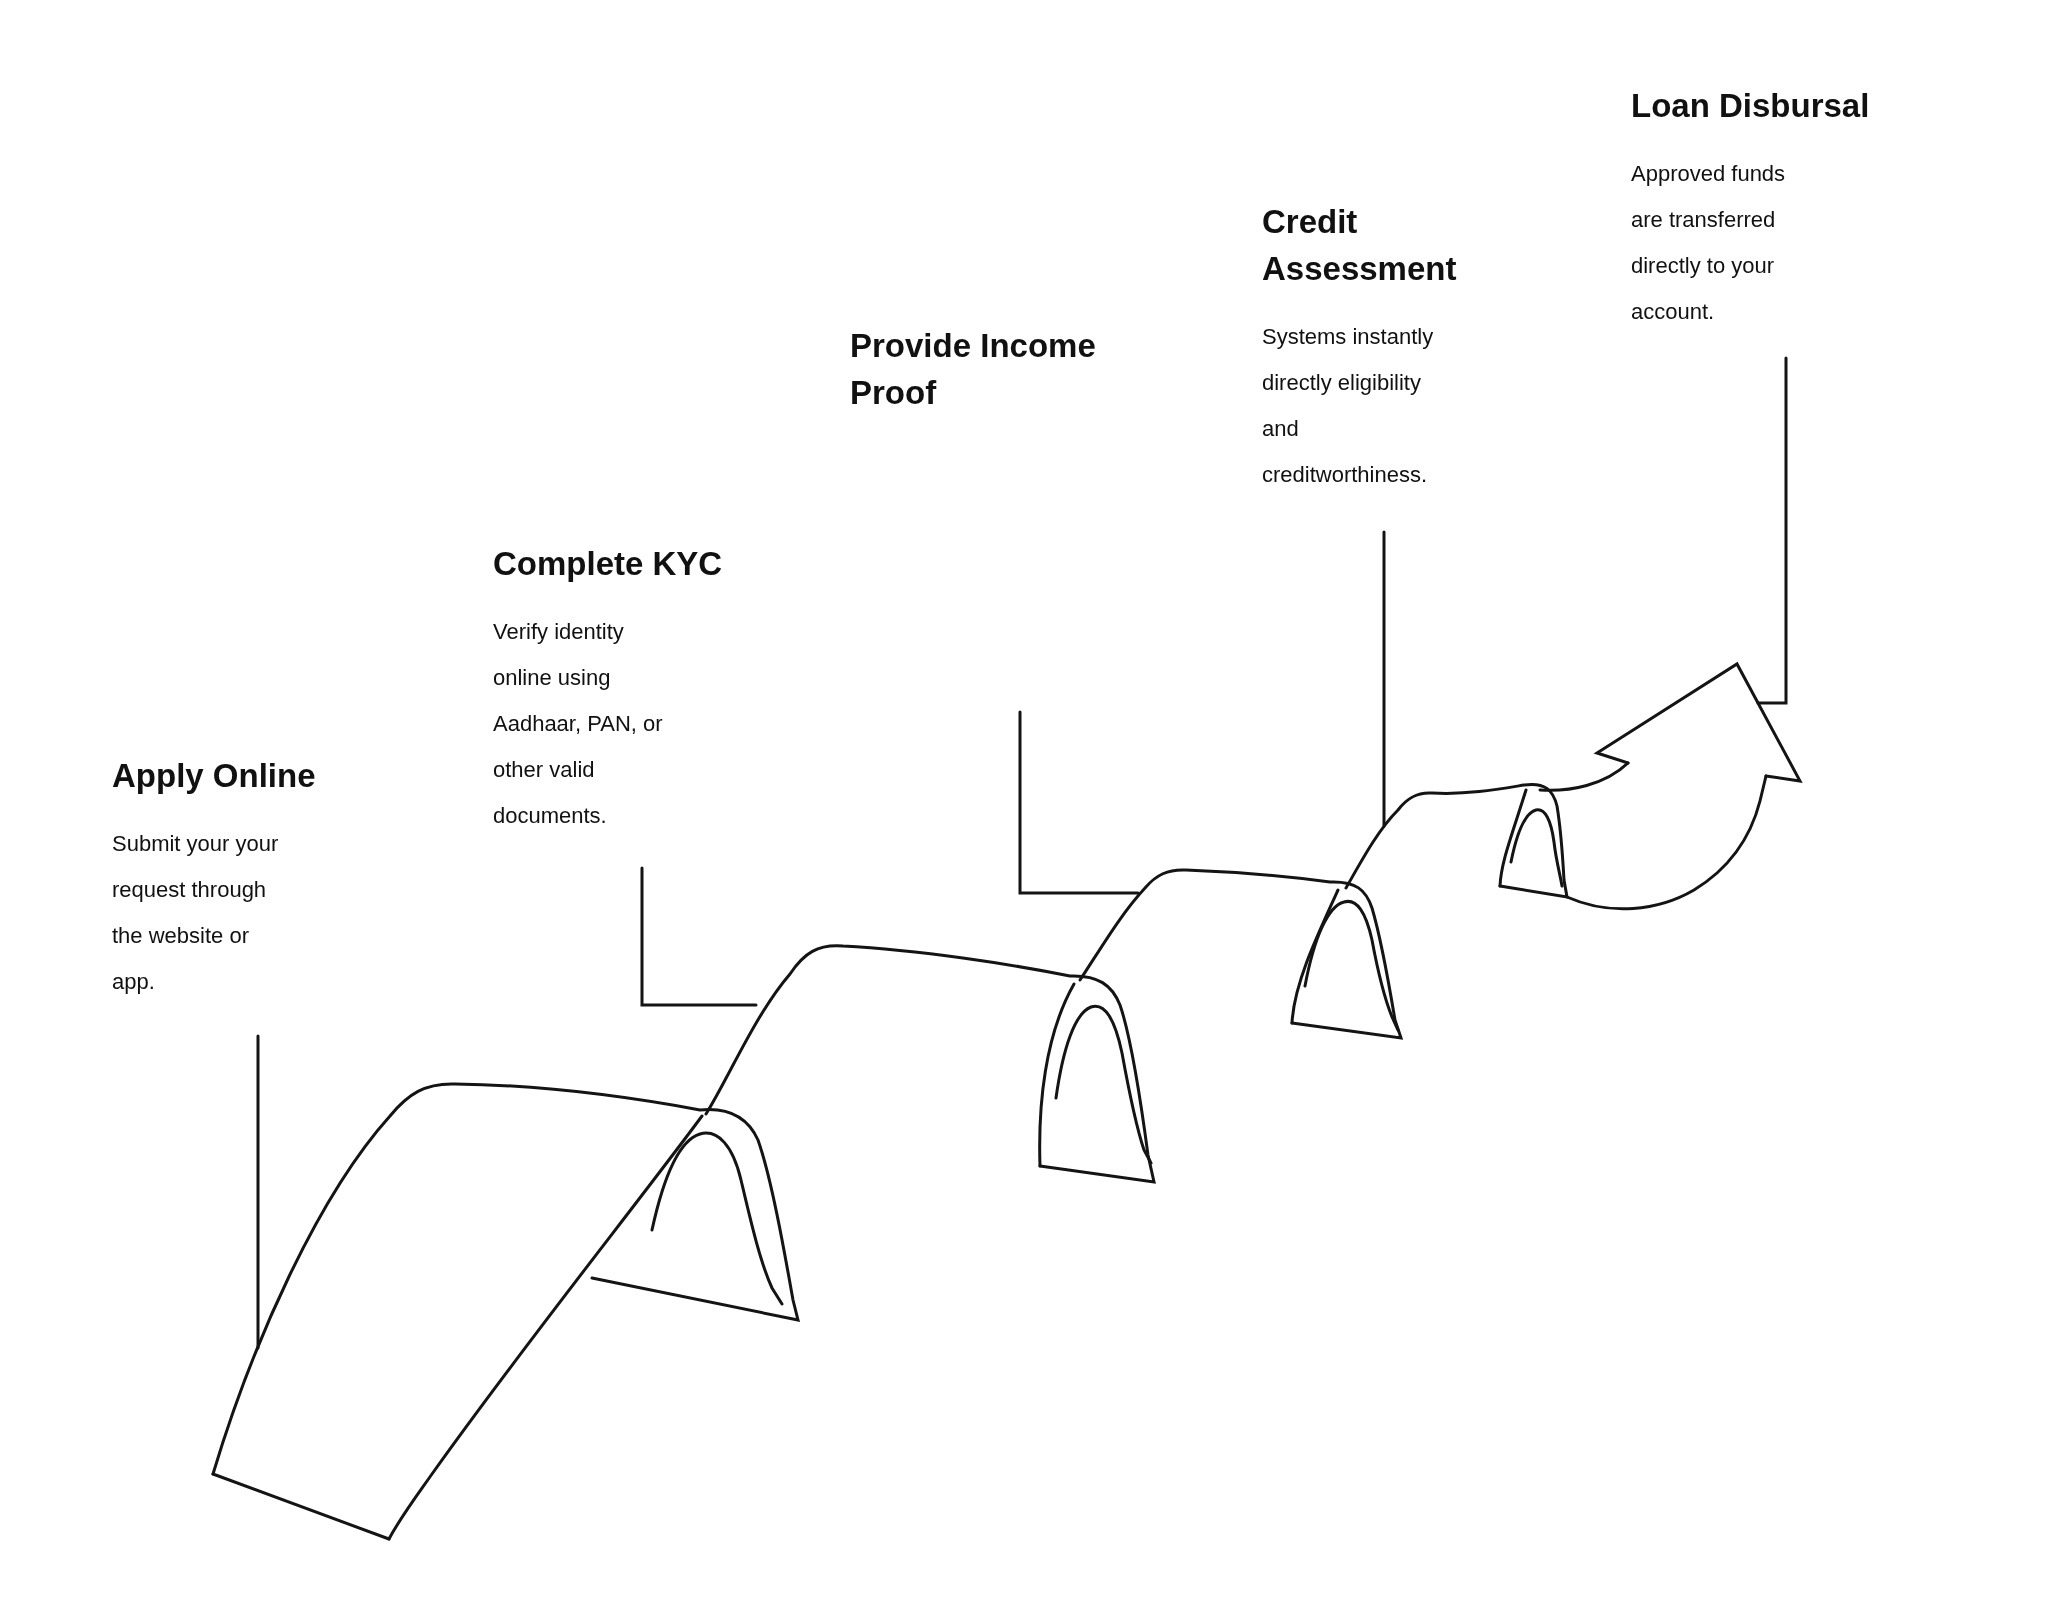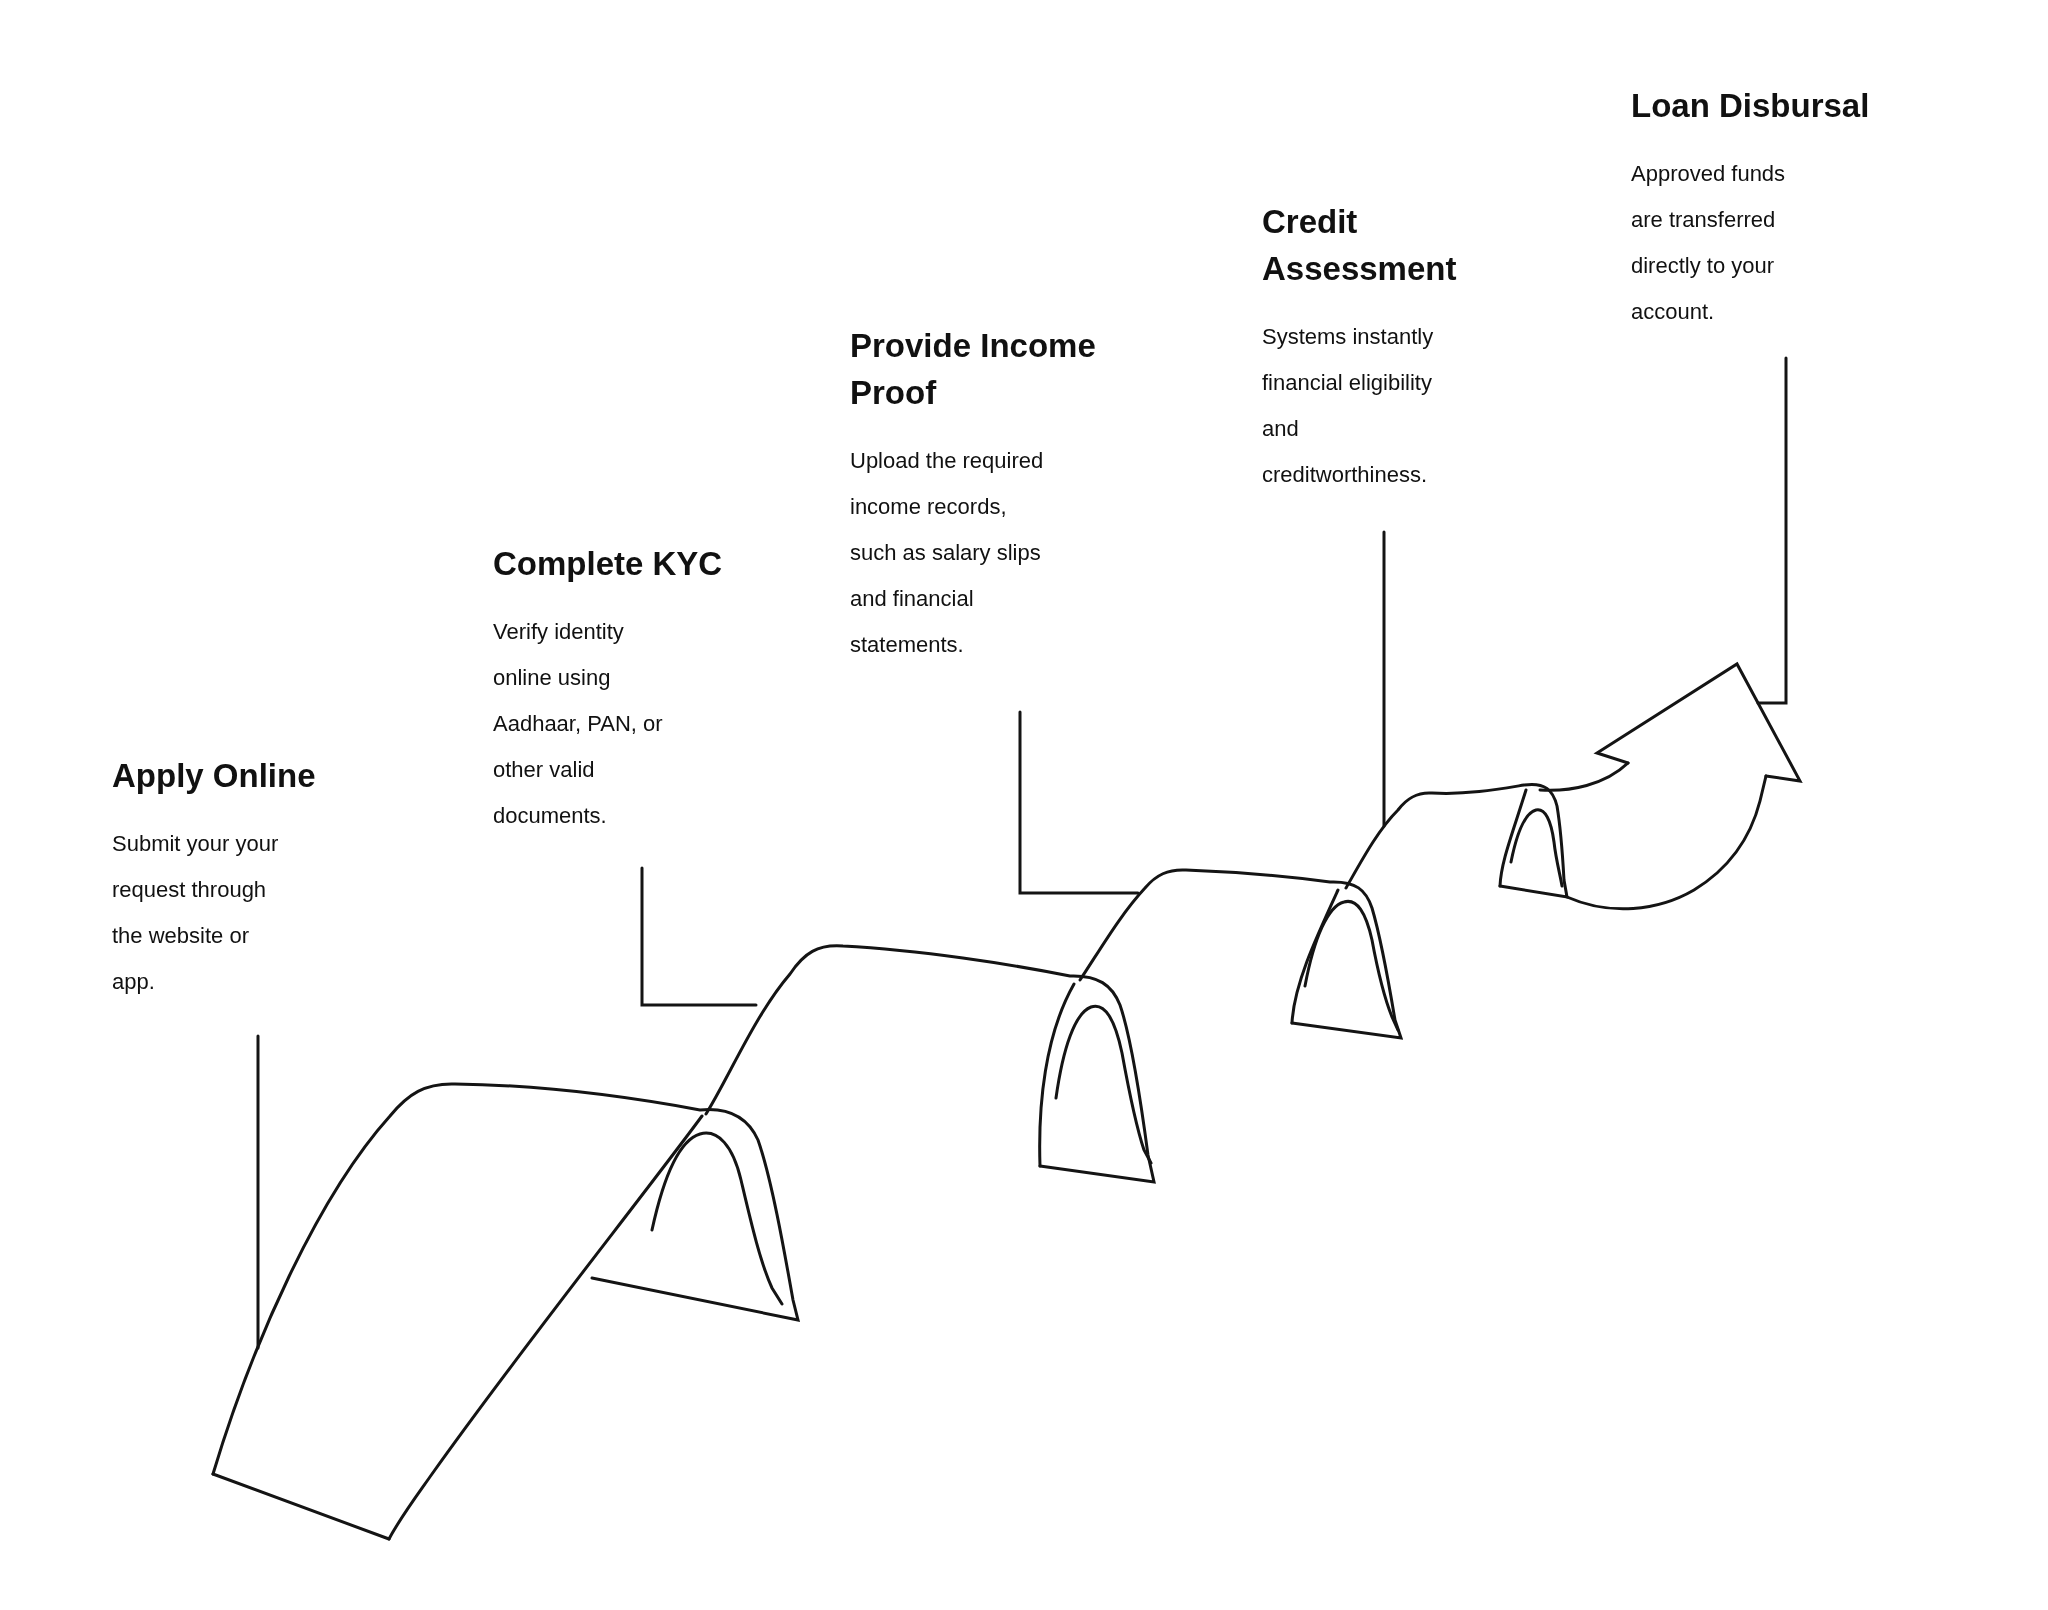"Systems instantly" div.step-desc { text: financial -> directly }
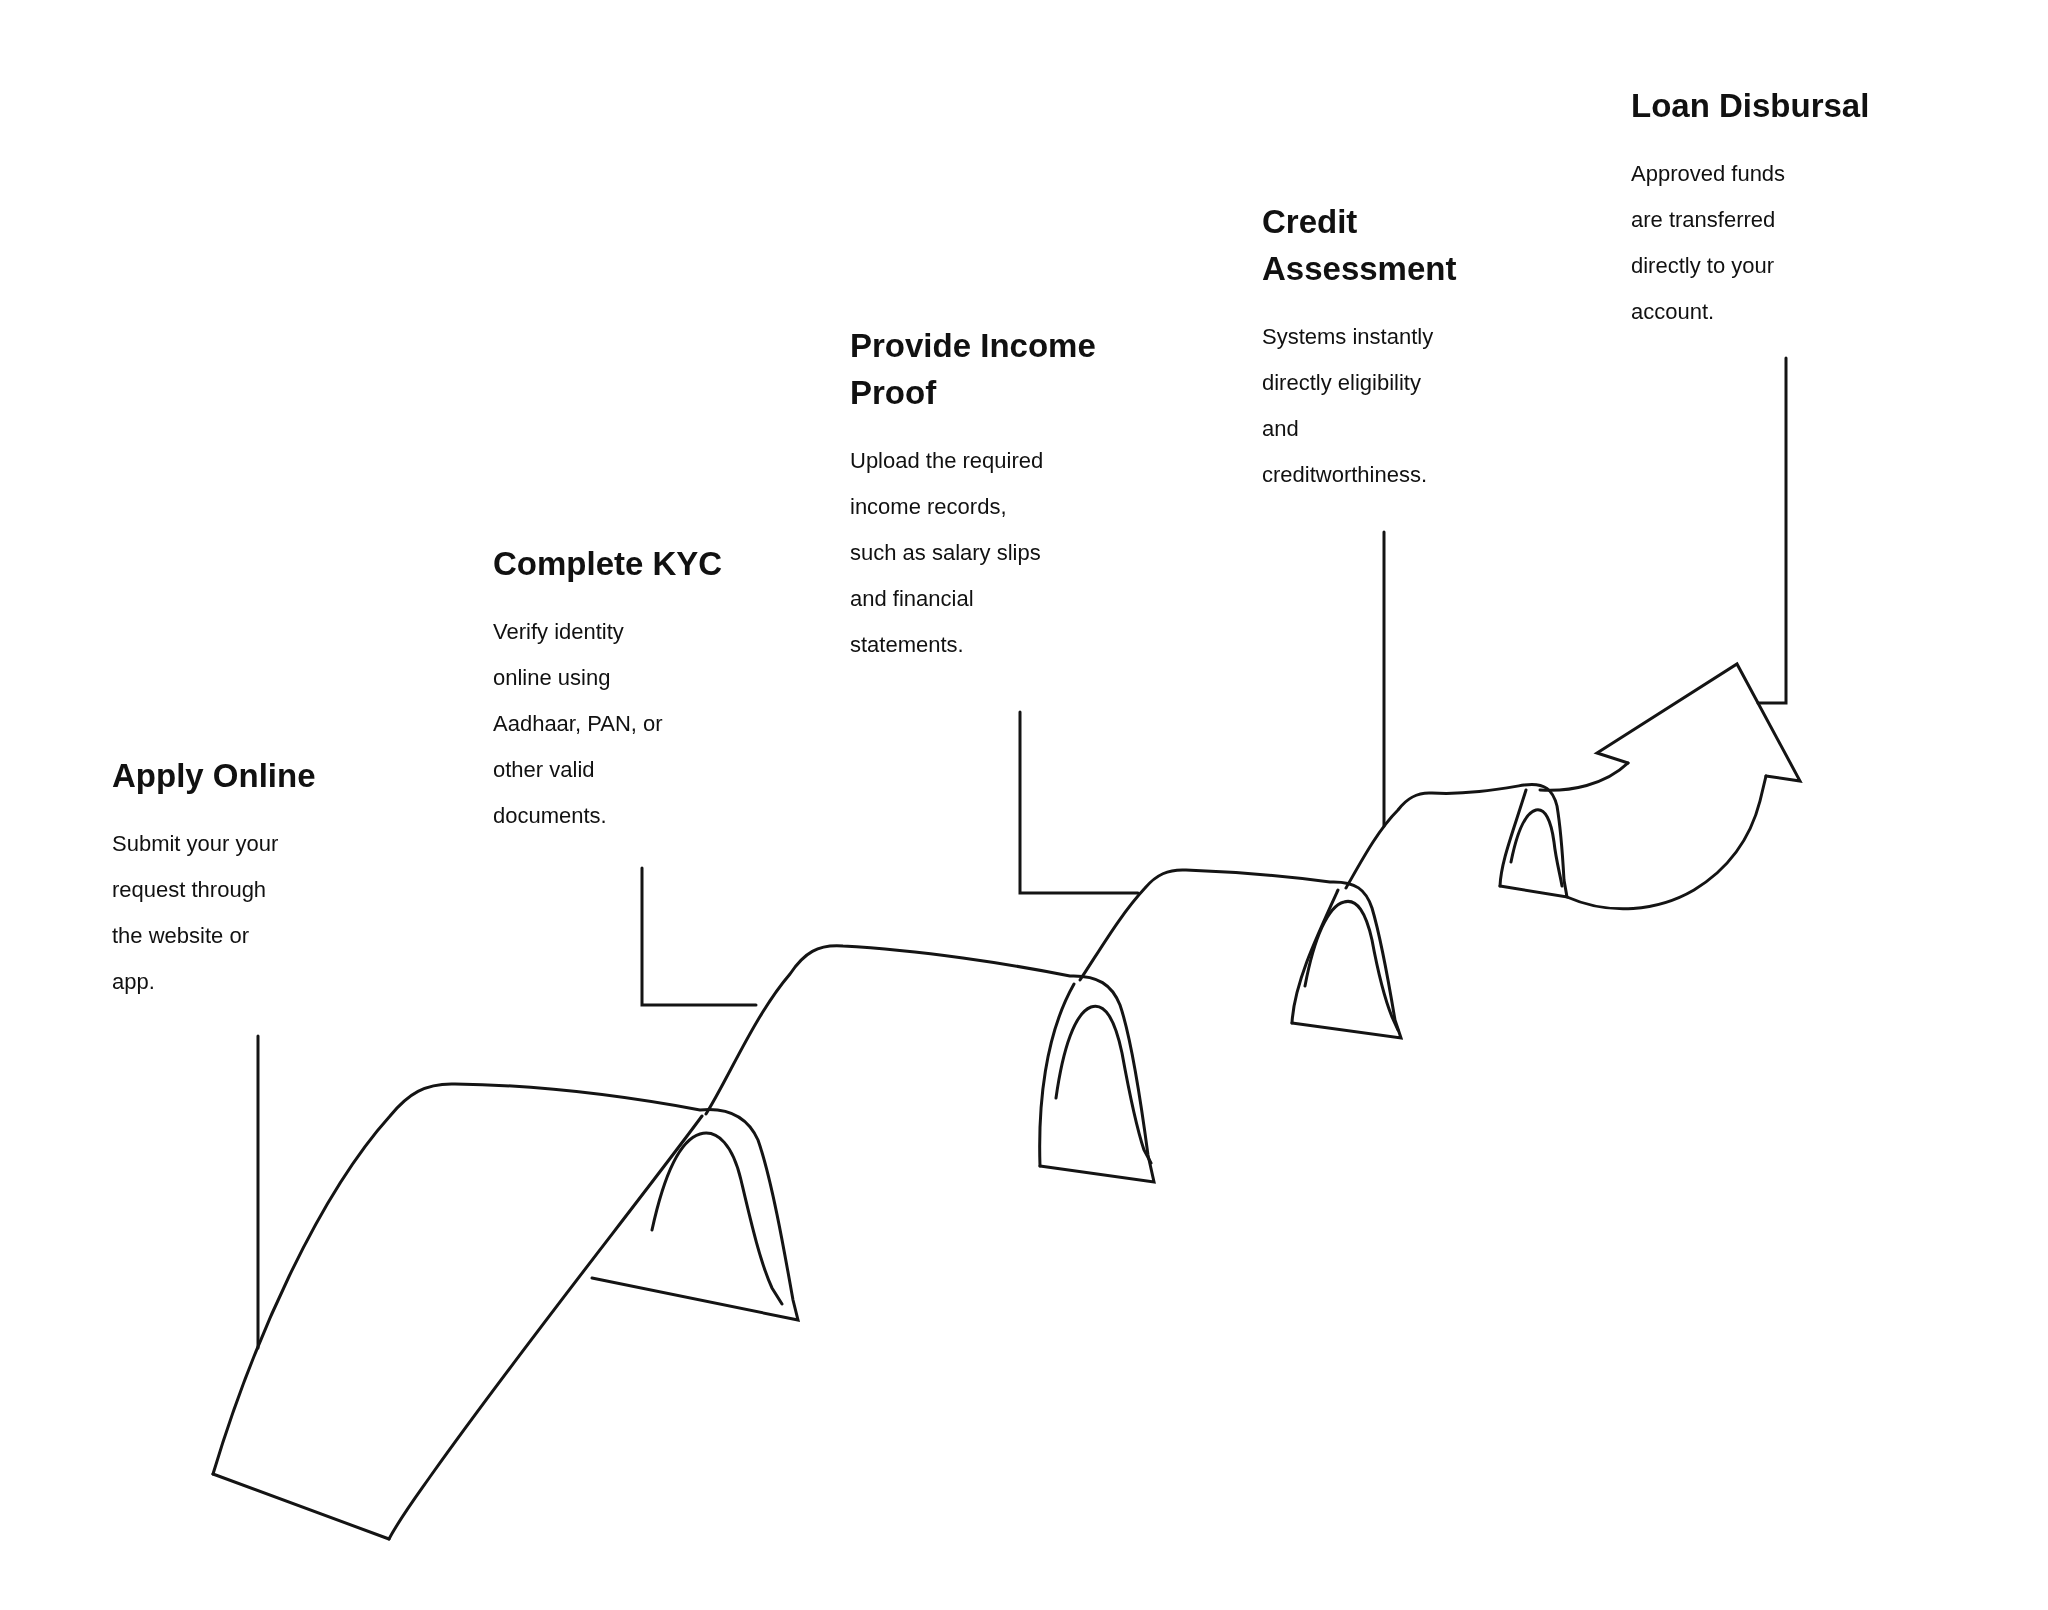"Upload the required" div.step-desc { html: <div>Upload the required income records, such as salary slips and financial statements.</div> -> none }
